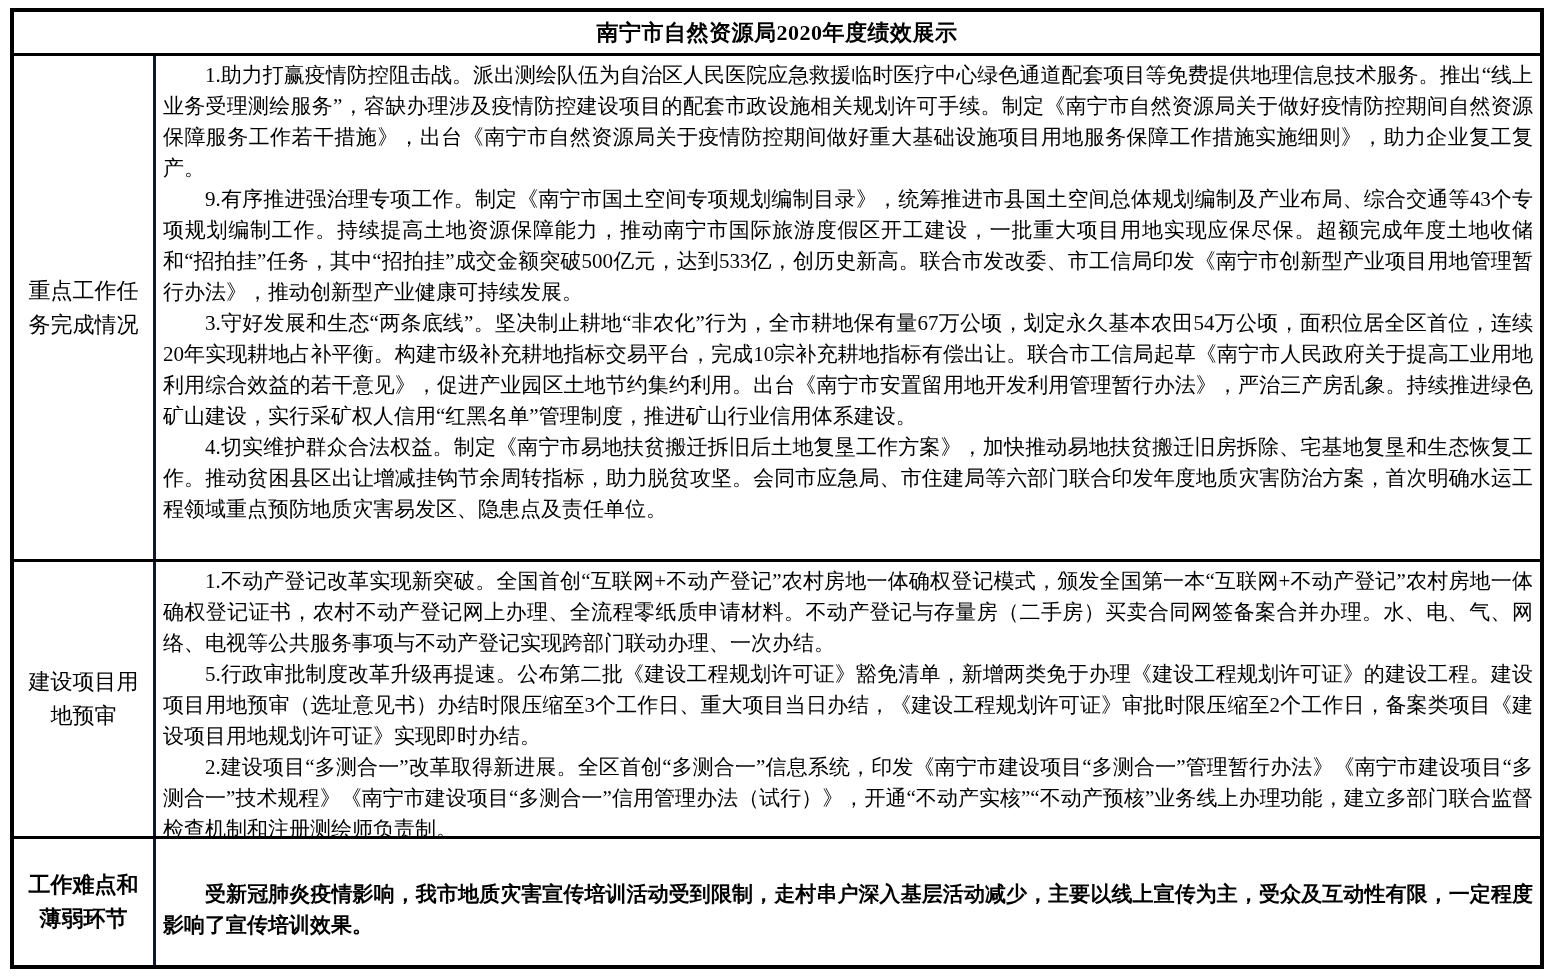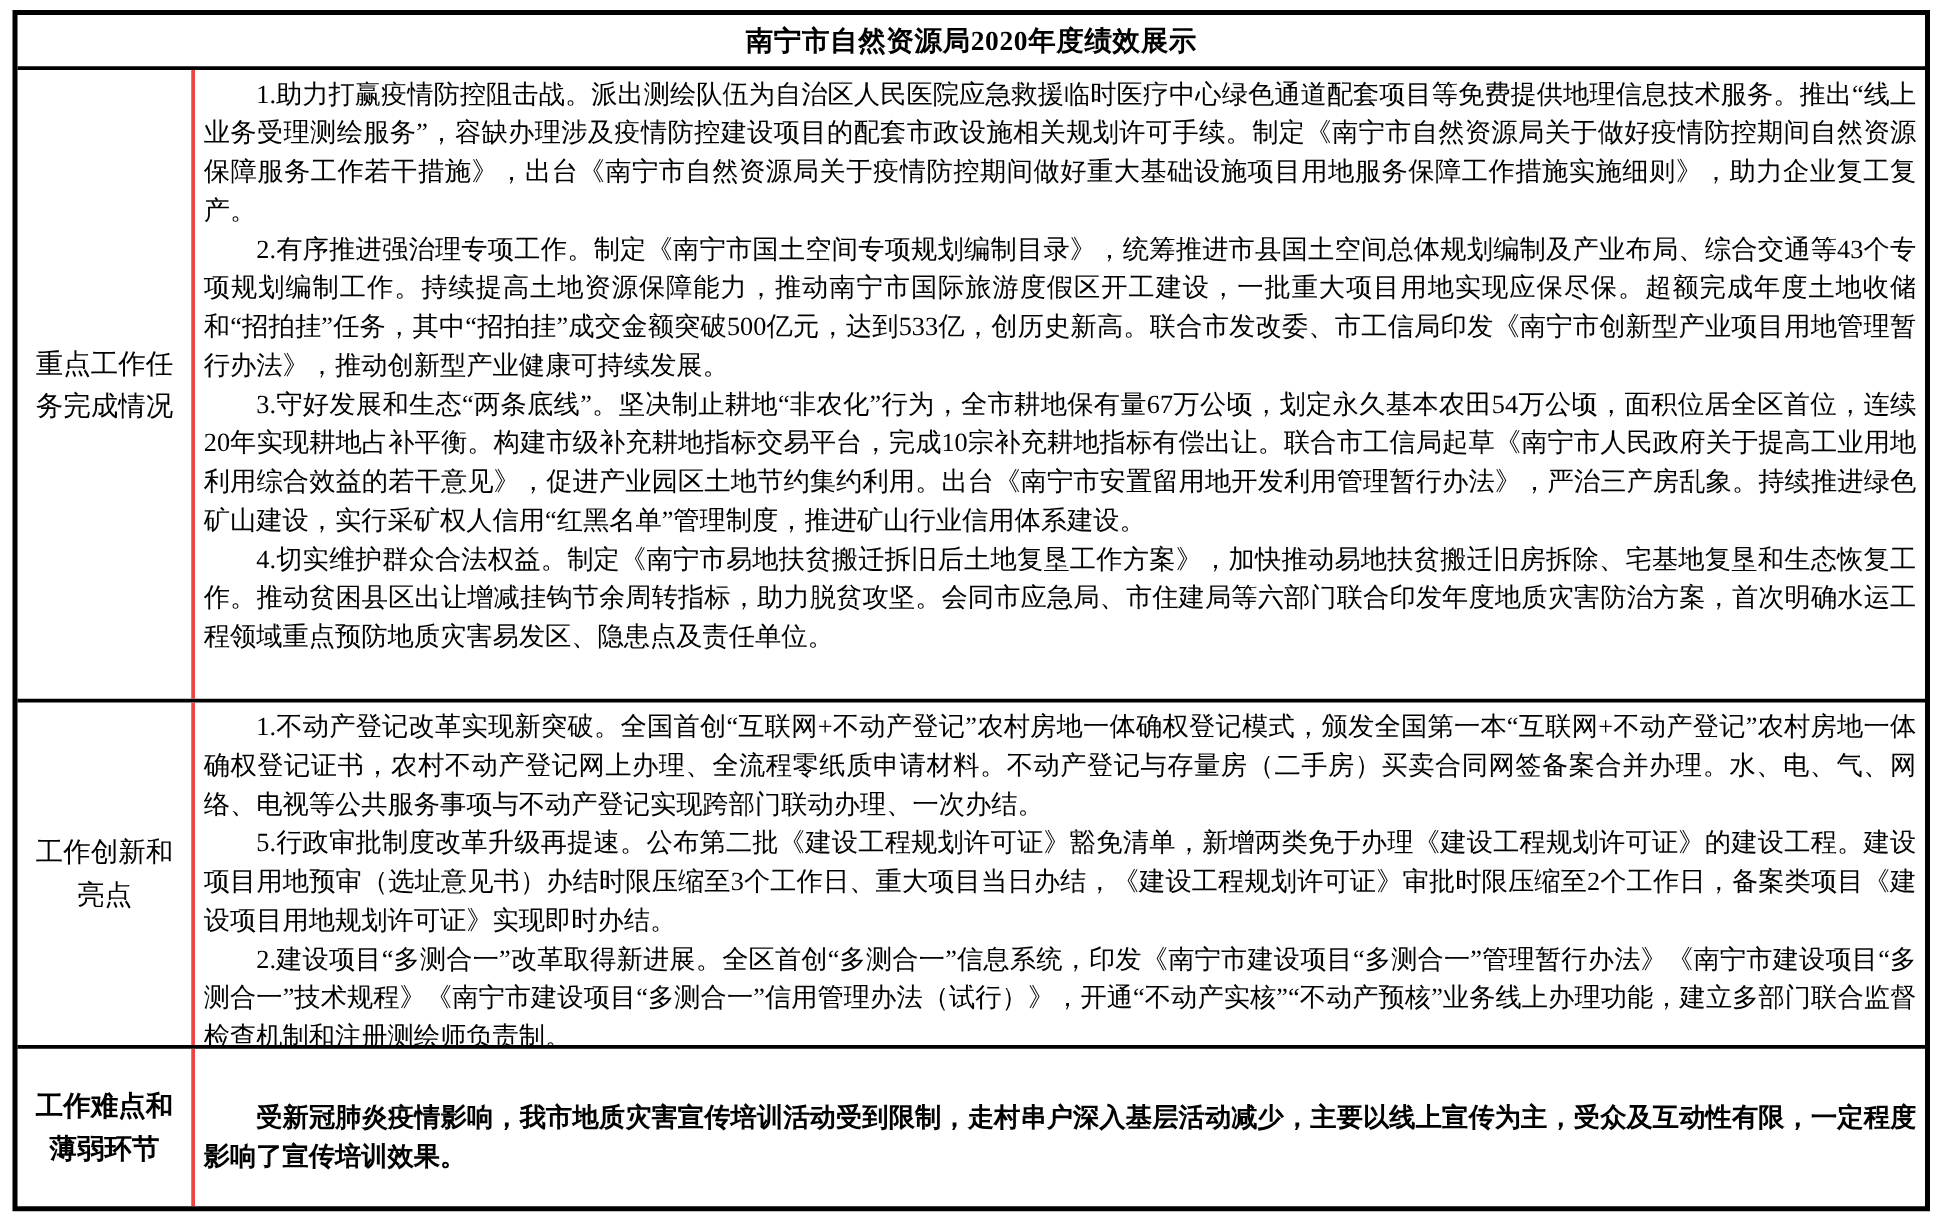"2.有序推进强治理专项工作。" span.lead { text: 2 -> 9 }
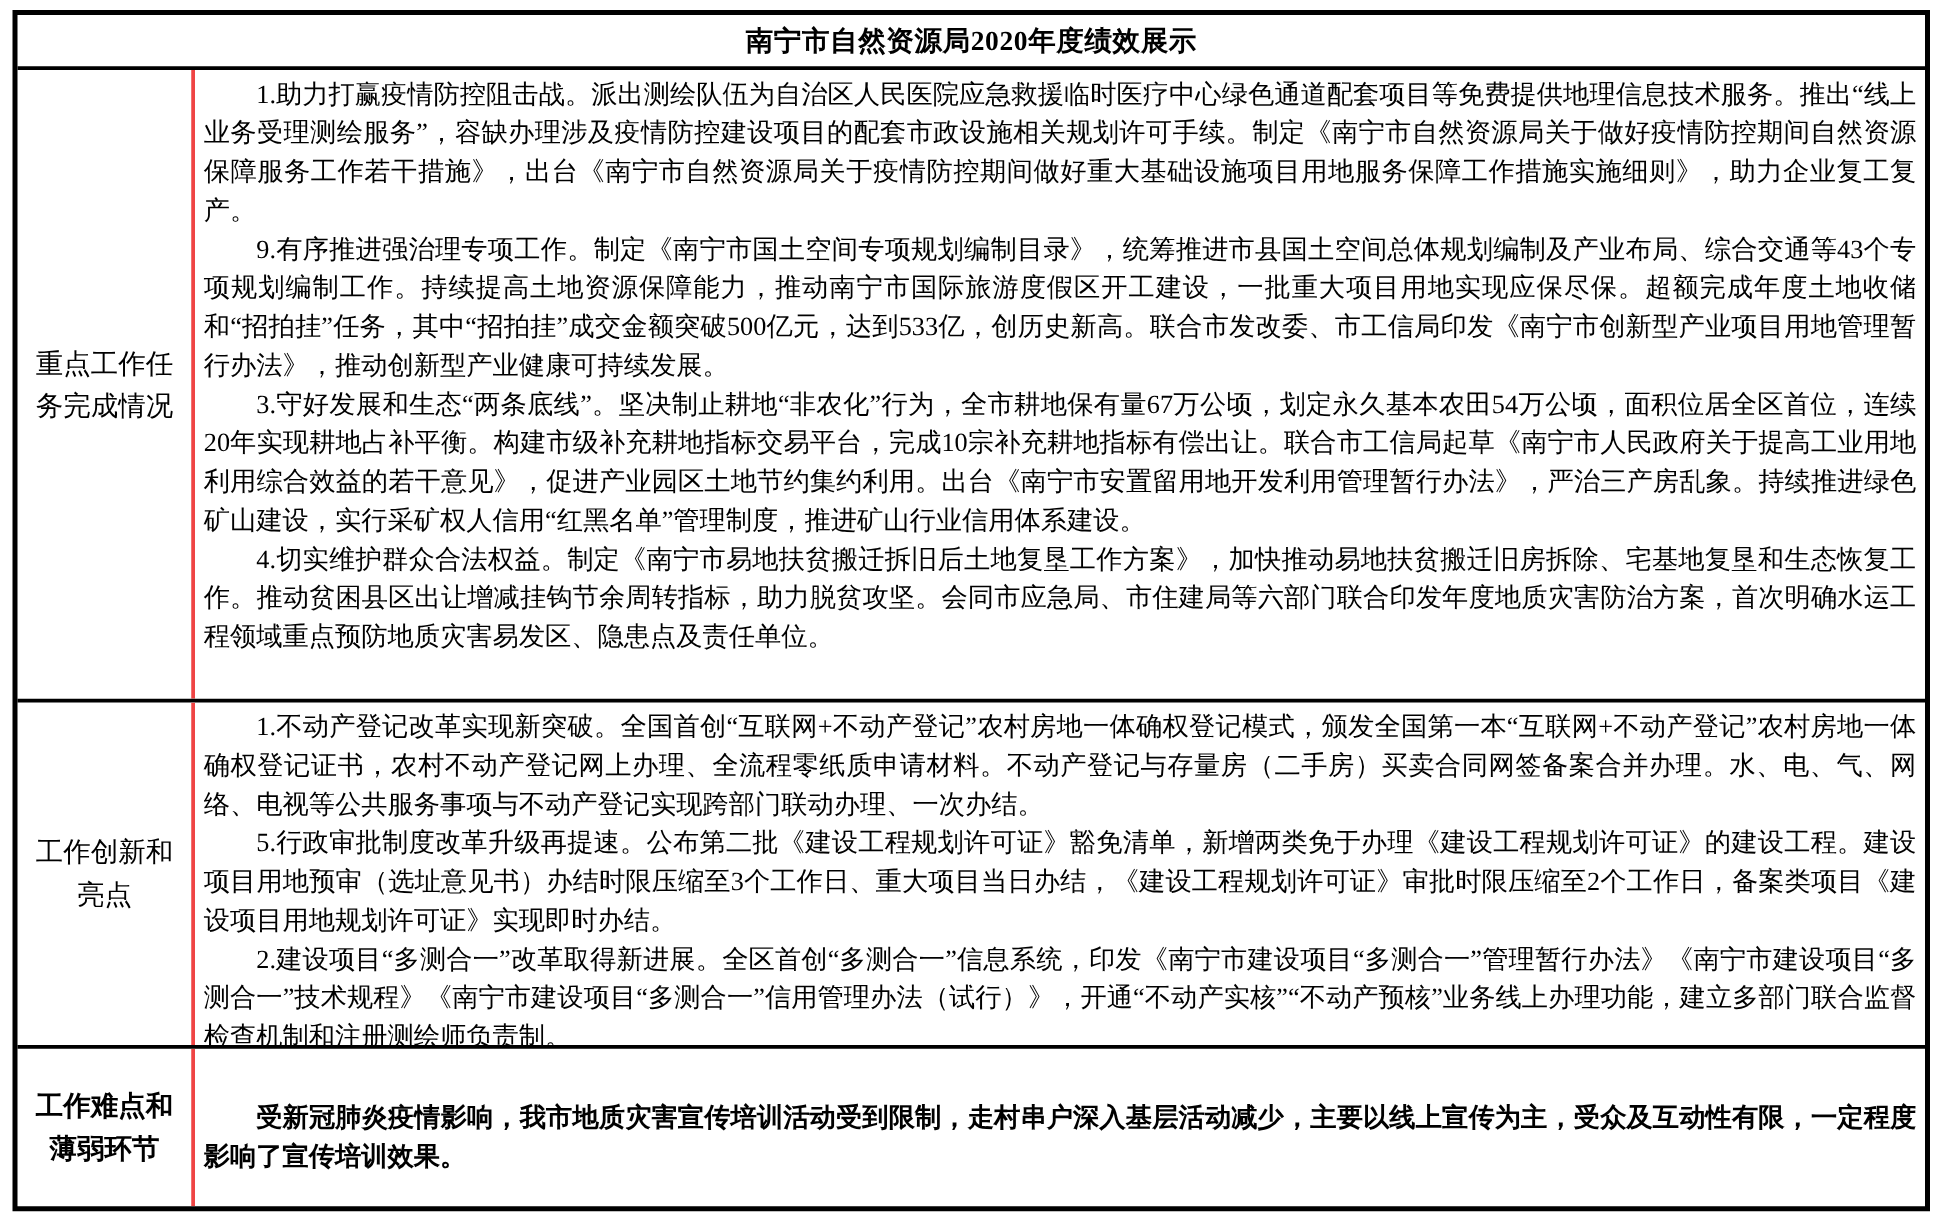"重点工作任务完成情况" .label-cell { border-right: 3px solid #ef4444 -> 3px solid #0f172a }
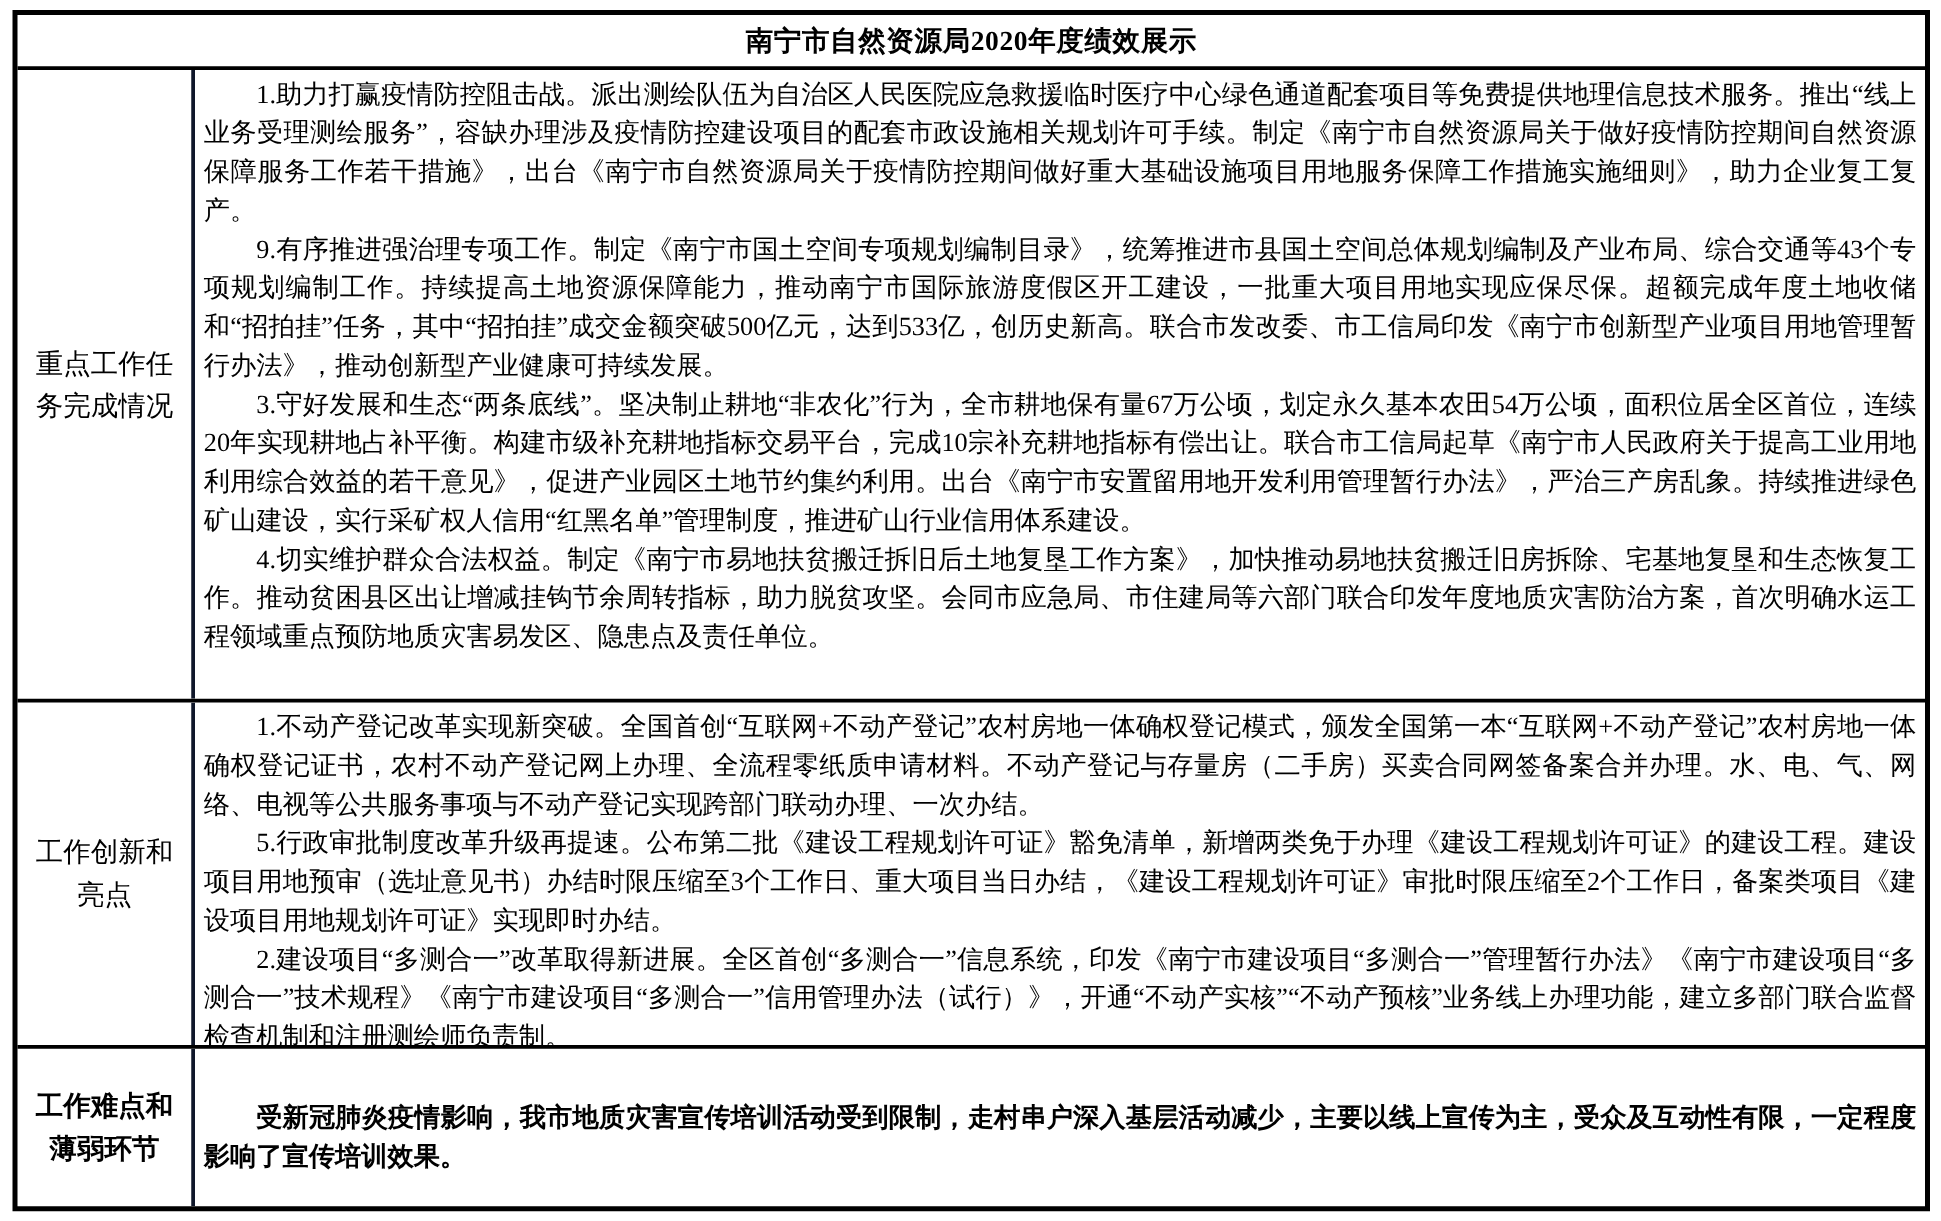"工作创新和亮点" span.label-text { text: 工作创新和亮点 -> 建设项目用地预审 }
